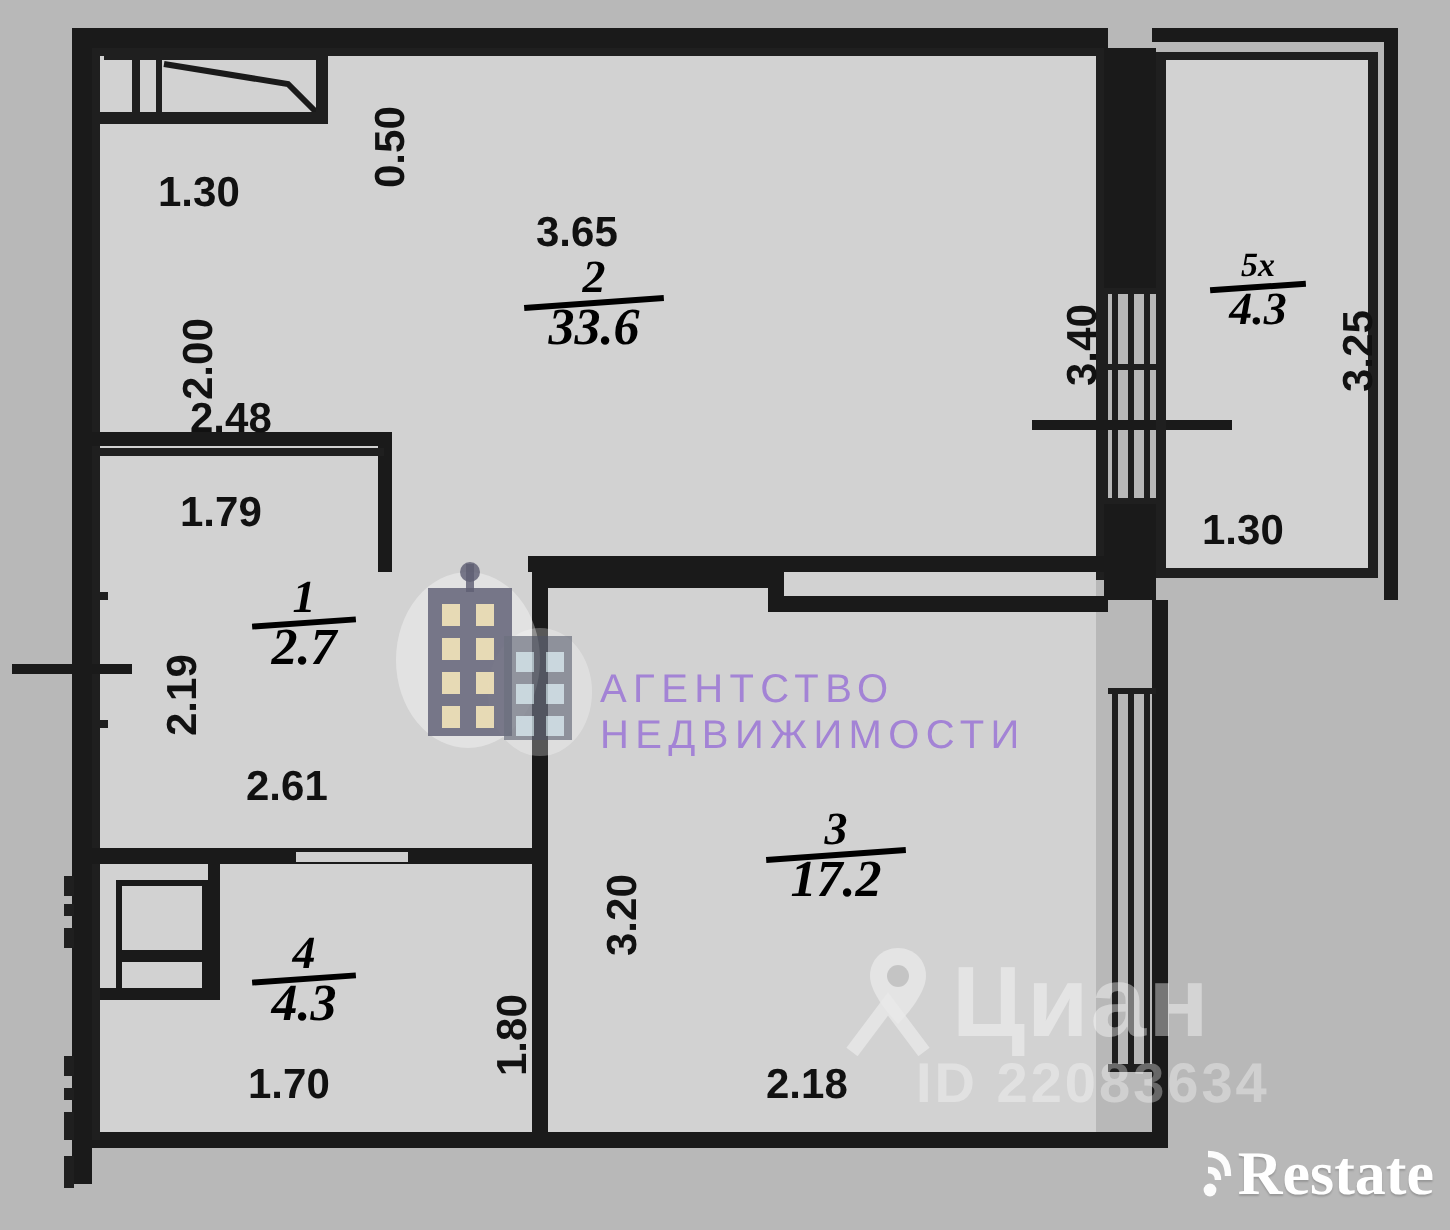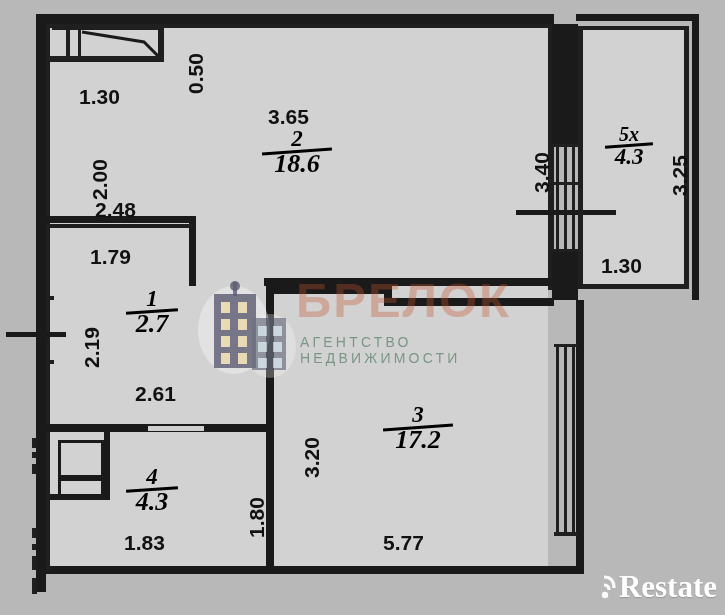"5х" span.num { font-size: 20px -> 17px }
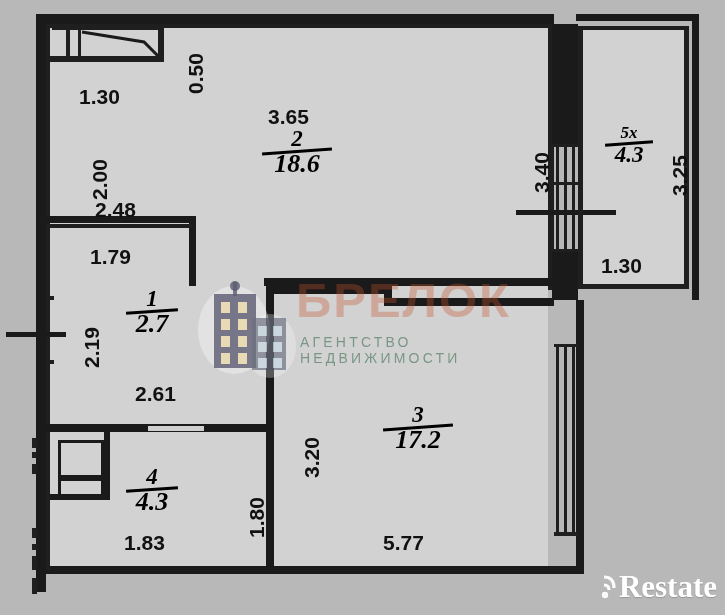"18.6" span.area { text: 18.6 -> 33.6 }
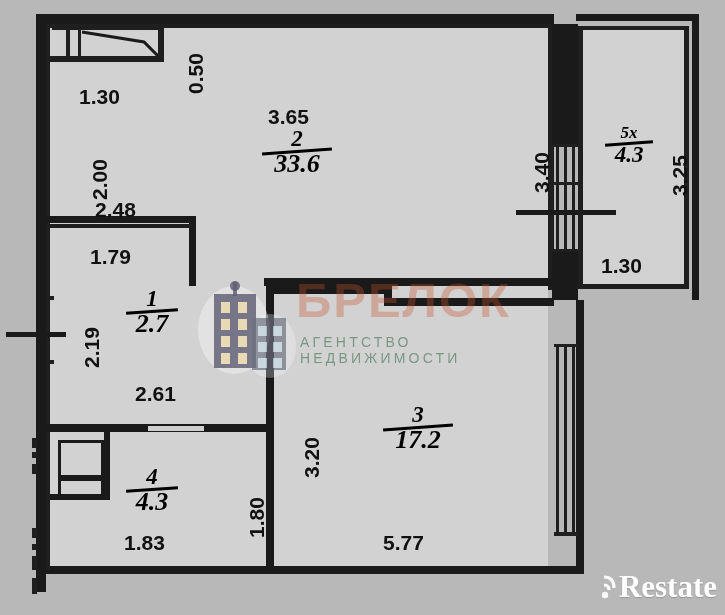"БРЕЛОК" span.bt { html: <span>БРЕЛОК</span> -> none }
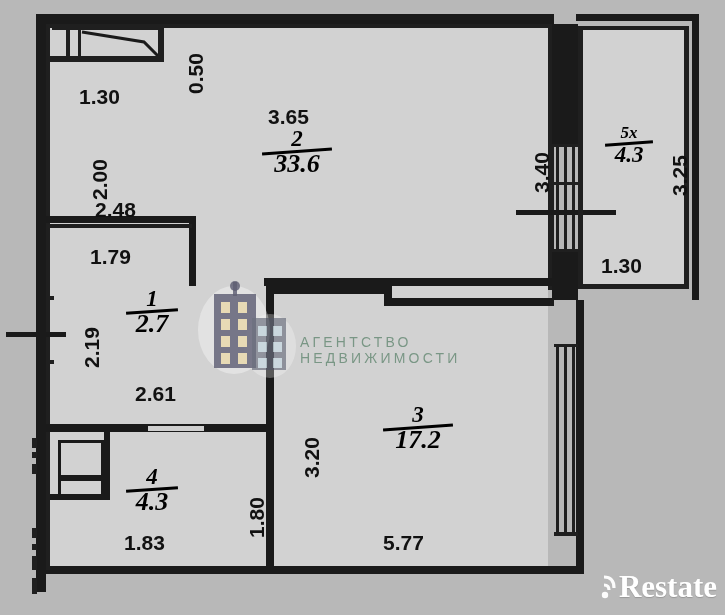"АГЕНТСТВО НЕДВИЖИМОСТИ" #wm-brelok .bs { color: #14532d -> #6d28d9; font-size: 14px -> 20px }
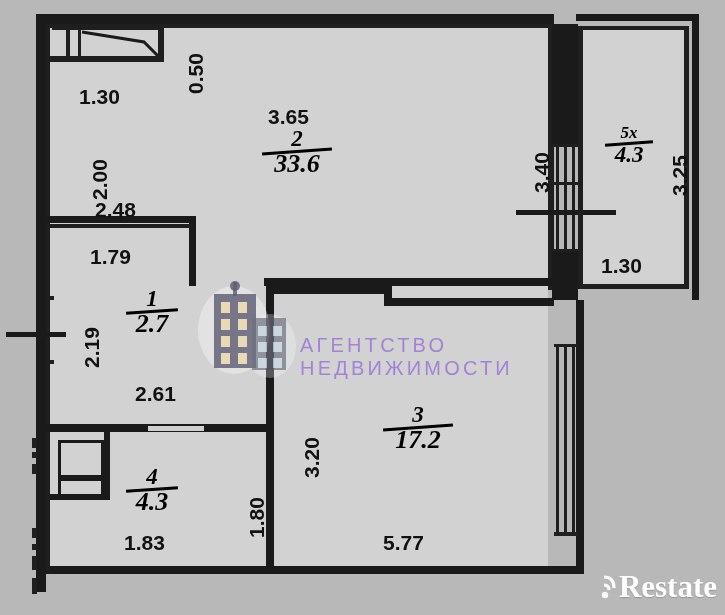"2.61" div.dim { margin-left: 12px -> none }
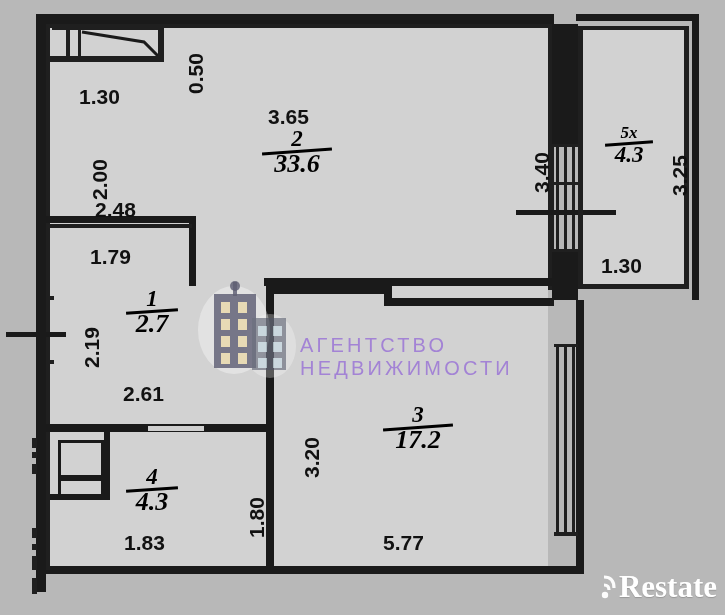"Циан" div.wm { html: none -> <div> <svg> <path></path> <circle></circle> <path></path> </svg> <span>Циан</span> <span>ID 22083634</span> </div> }
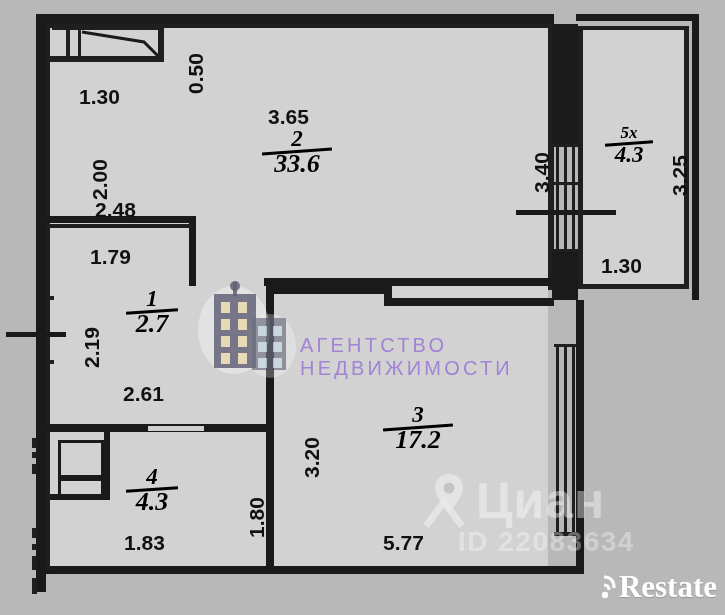"1.83" div.dim { text: 1.83 -> 1.70 }
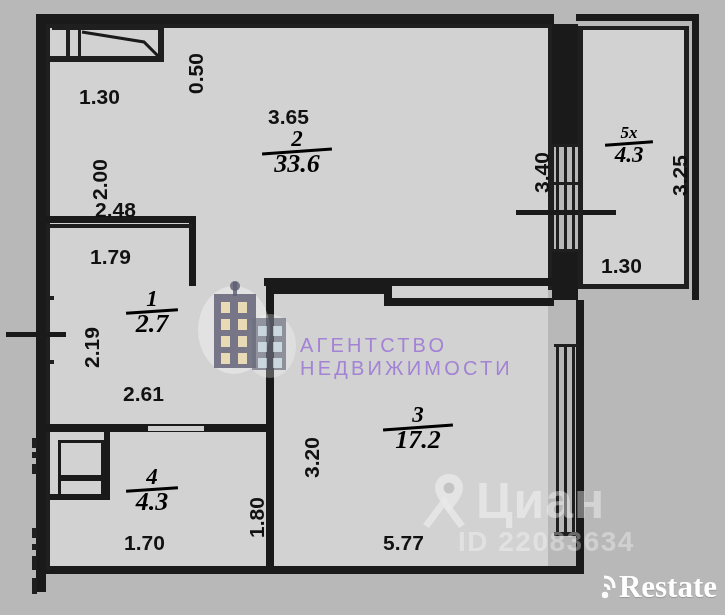"5.77" div.dim { text: 5.77 -> 2.18 }
